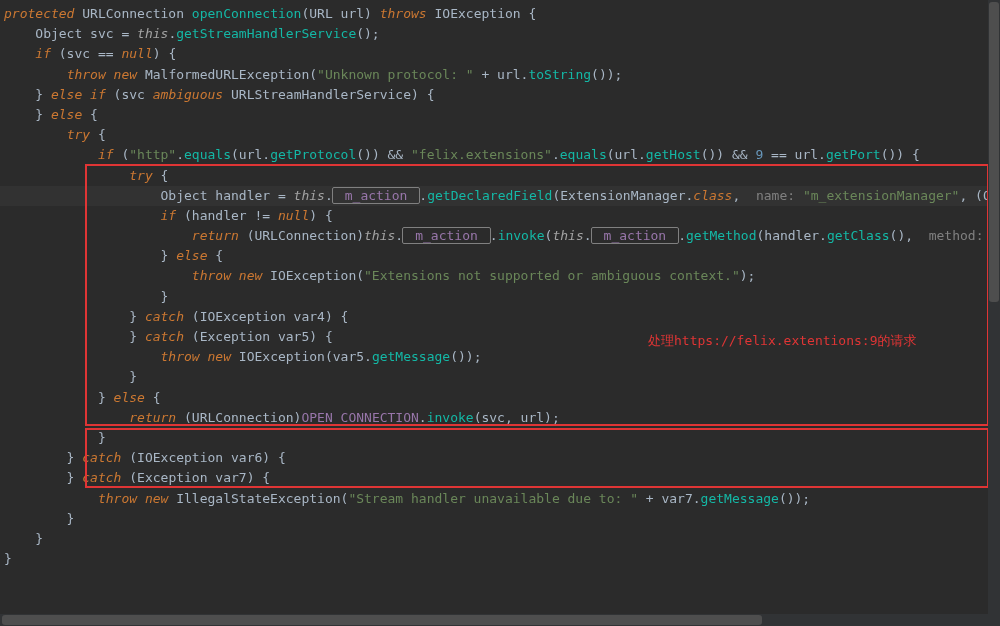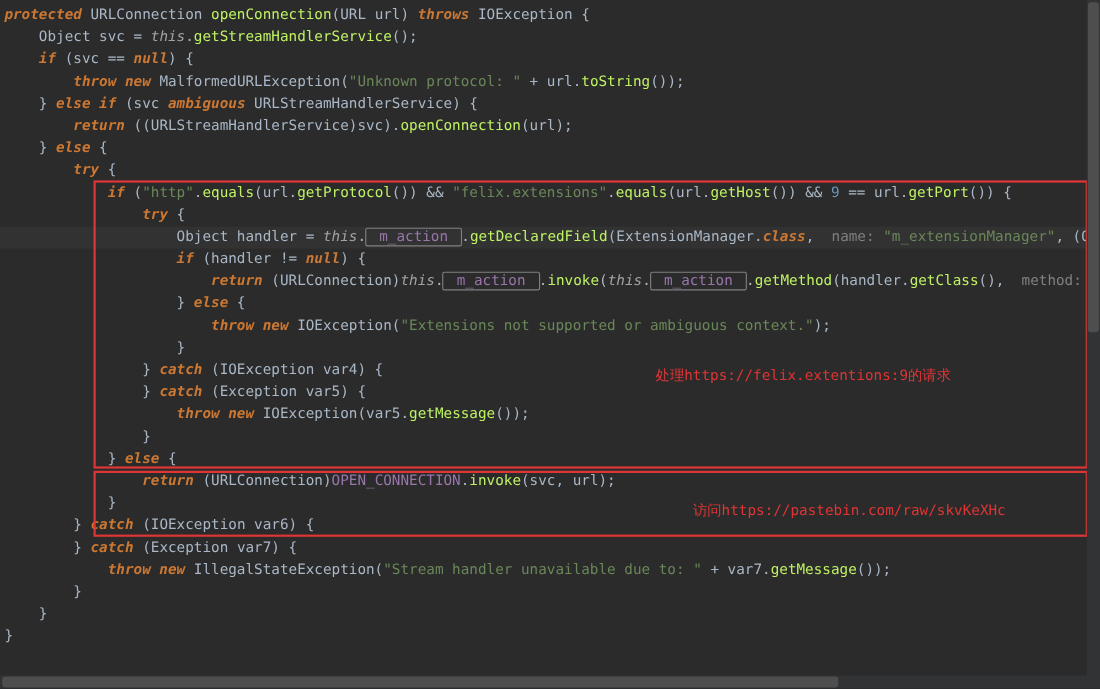"protected" .kw { font-weight: bold -> none }
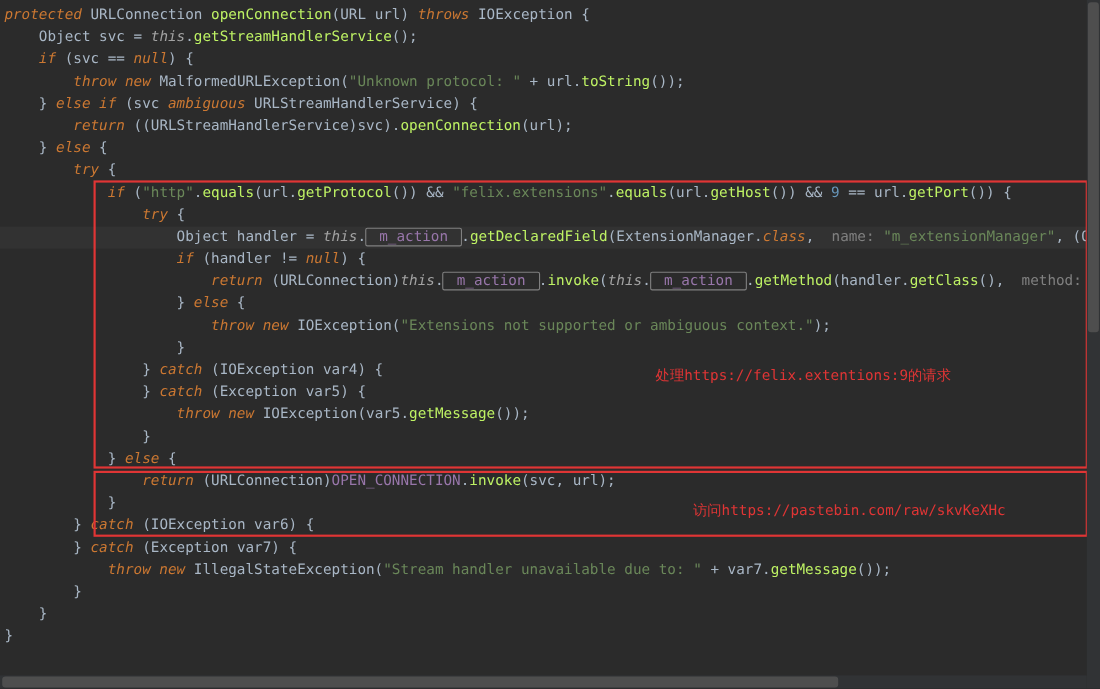"openConnection" .fn { color: #bef264 -> #14b8a6 }
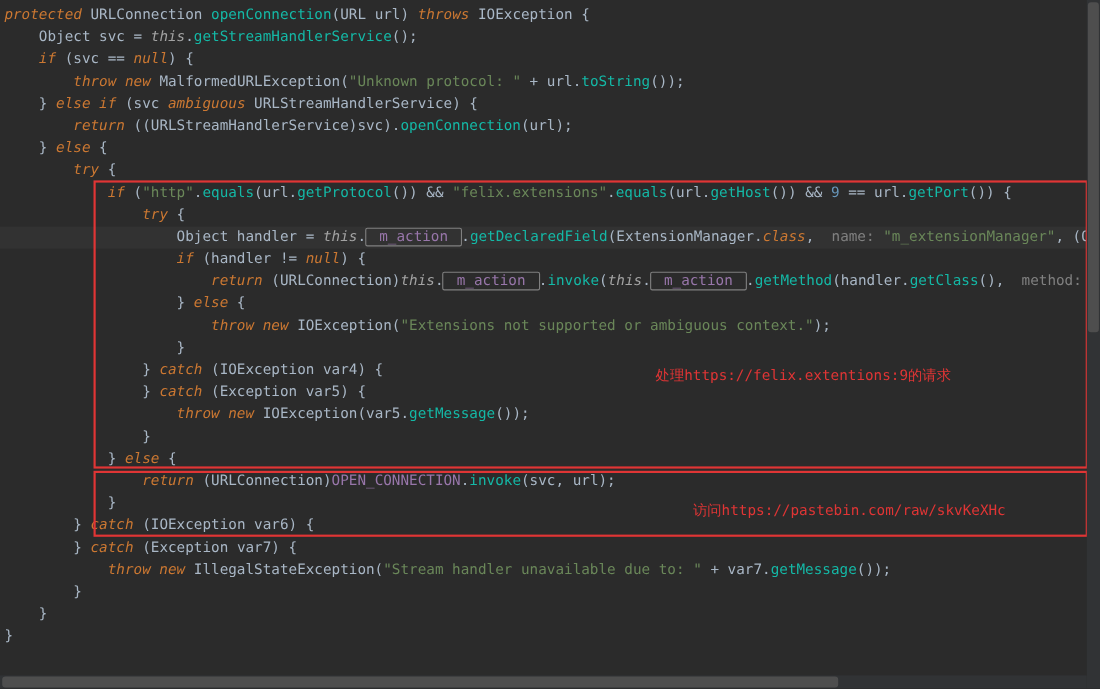"return ((URLStreamHandlerService)svc).openConnection(url);" div.line { html: <div><span> </span><span>return</span><span> ((URLStreamHandlerService)svc).</span><span>openConnection</span><span>(url);</span></div> -> none }
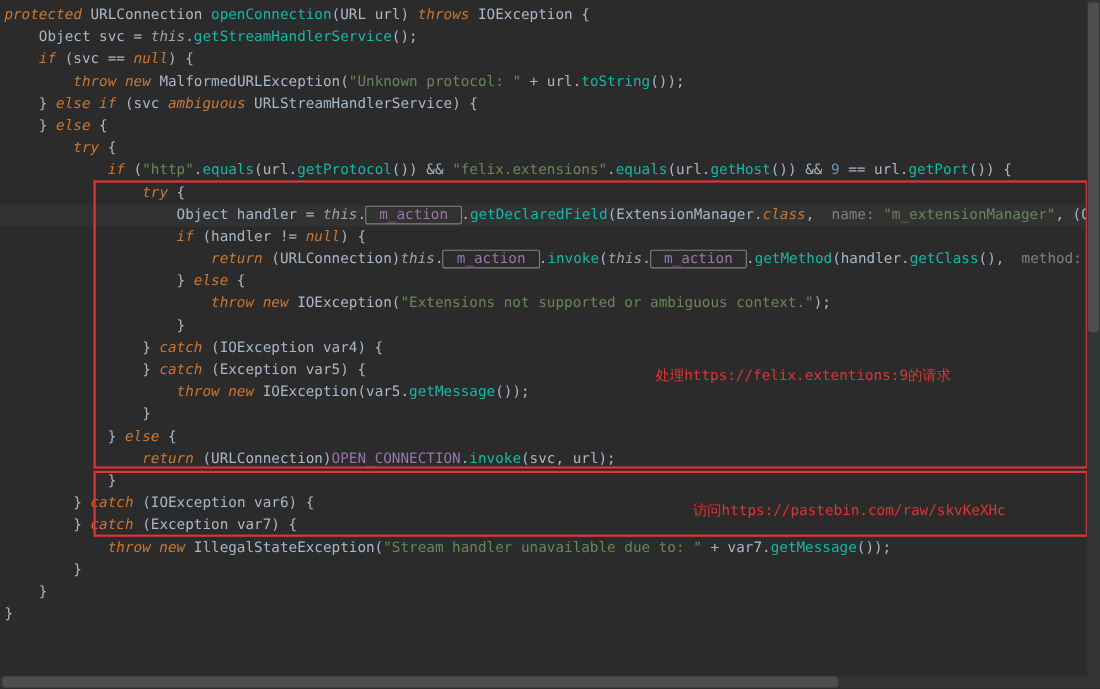"处理https://felix.extentions:9的请求" div.annot { left: 596px -> 648px }
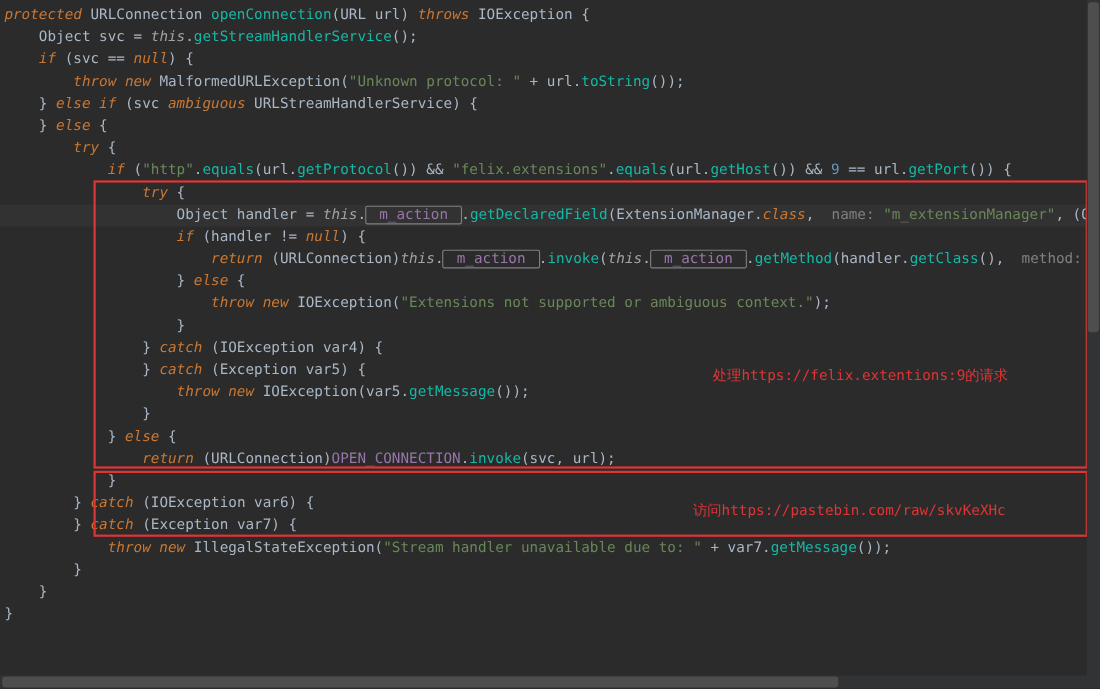"访问https://pastebin.com/raw/skvKeXHc" div.annot { html: <div>访问https://pastebin.com/raw/skvKeXHc</div> -> none }
